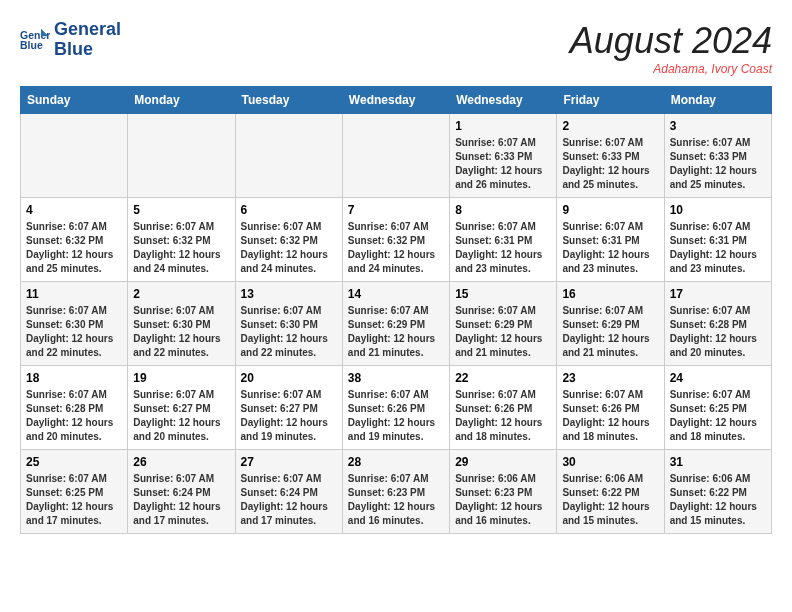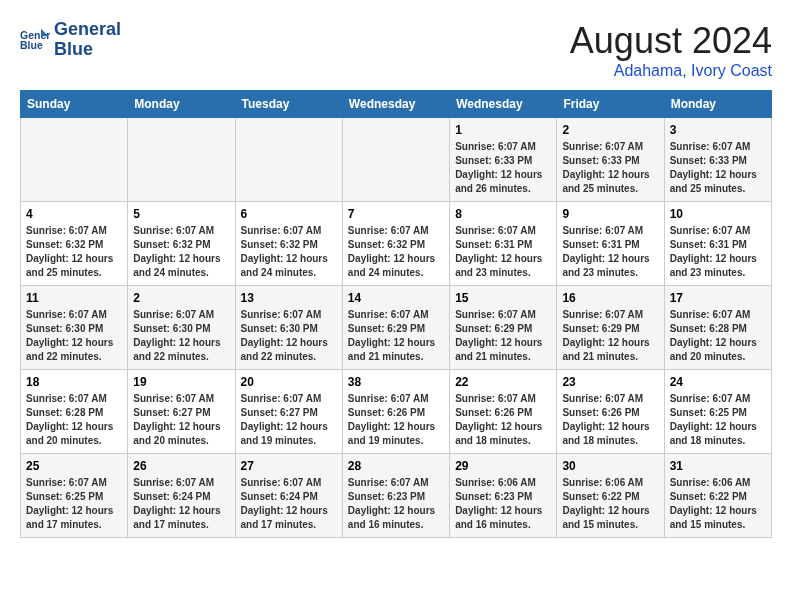"August 2024" .title-area { font-style: none -> italic }
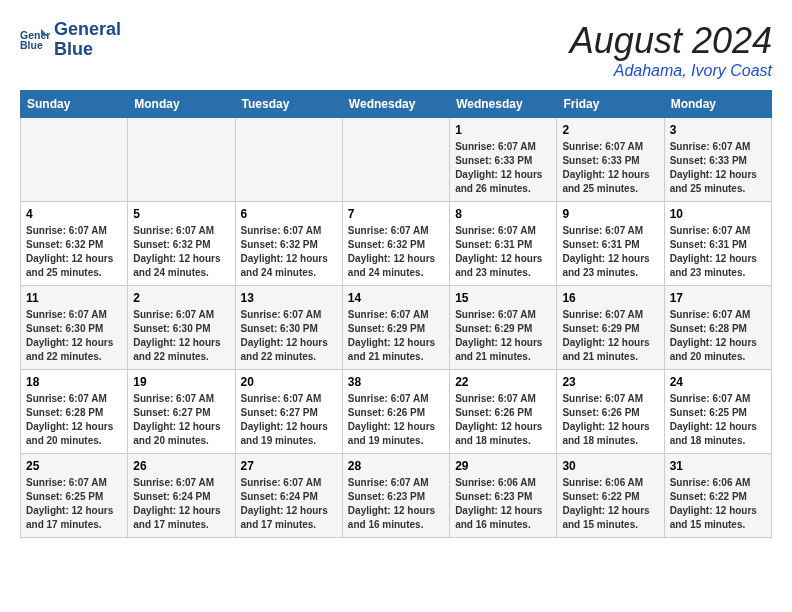"Adahama, Ivory Coast" .subtitle { color: #1d4ed8 -> #ef4444; font-size: 16px -> 12px }
